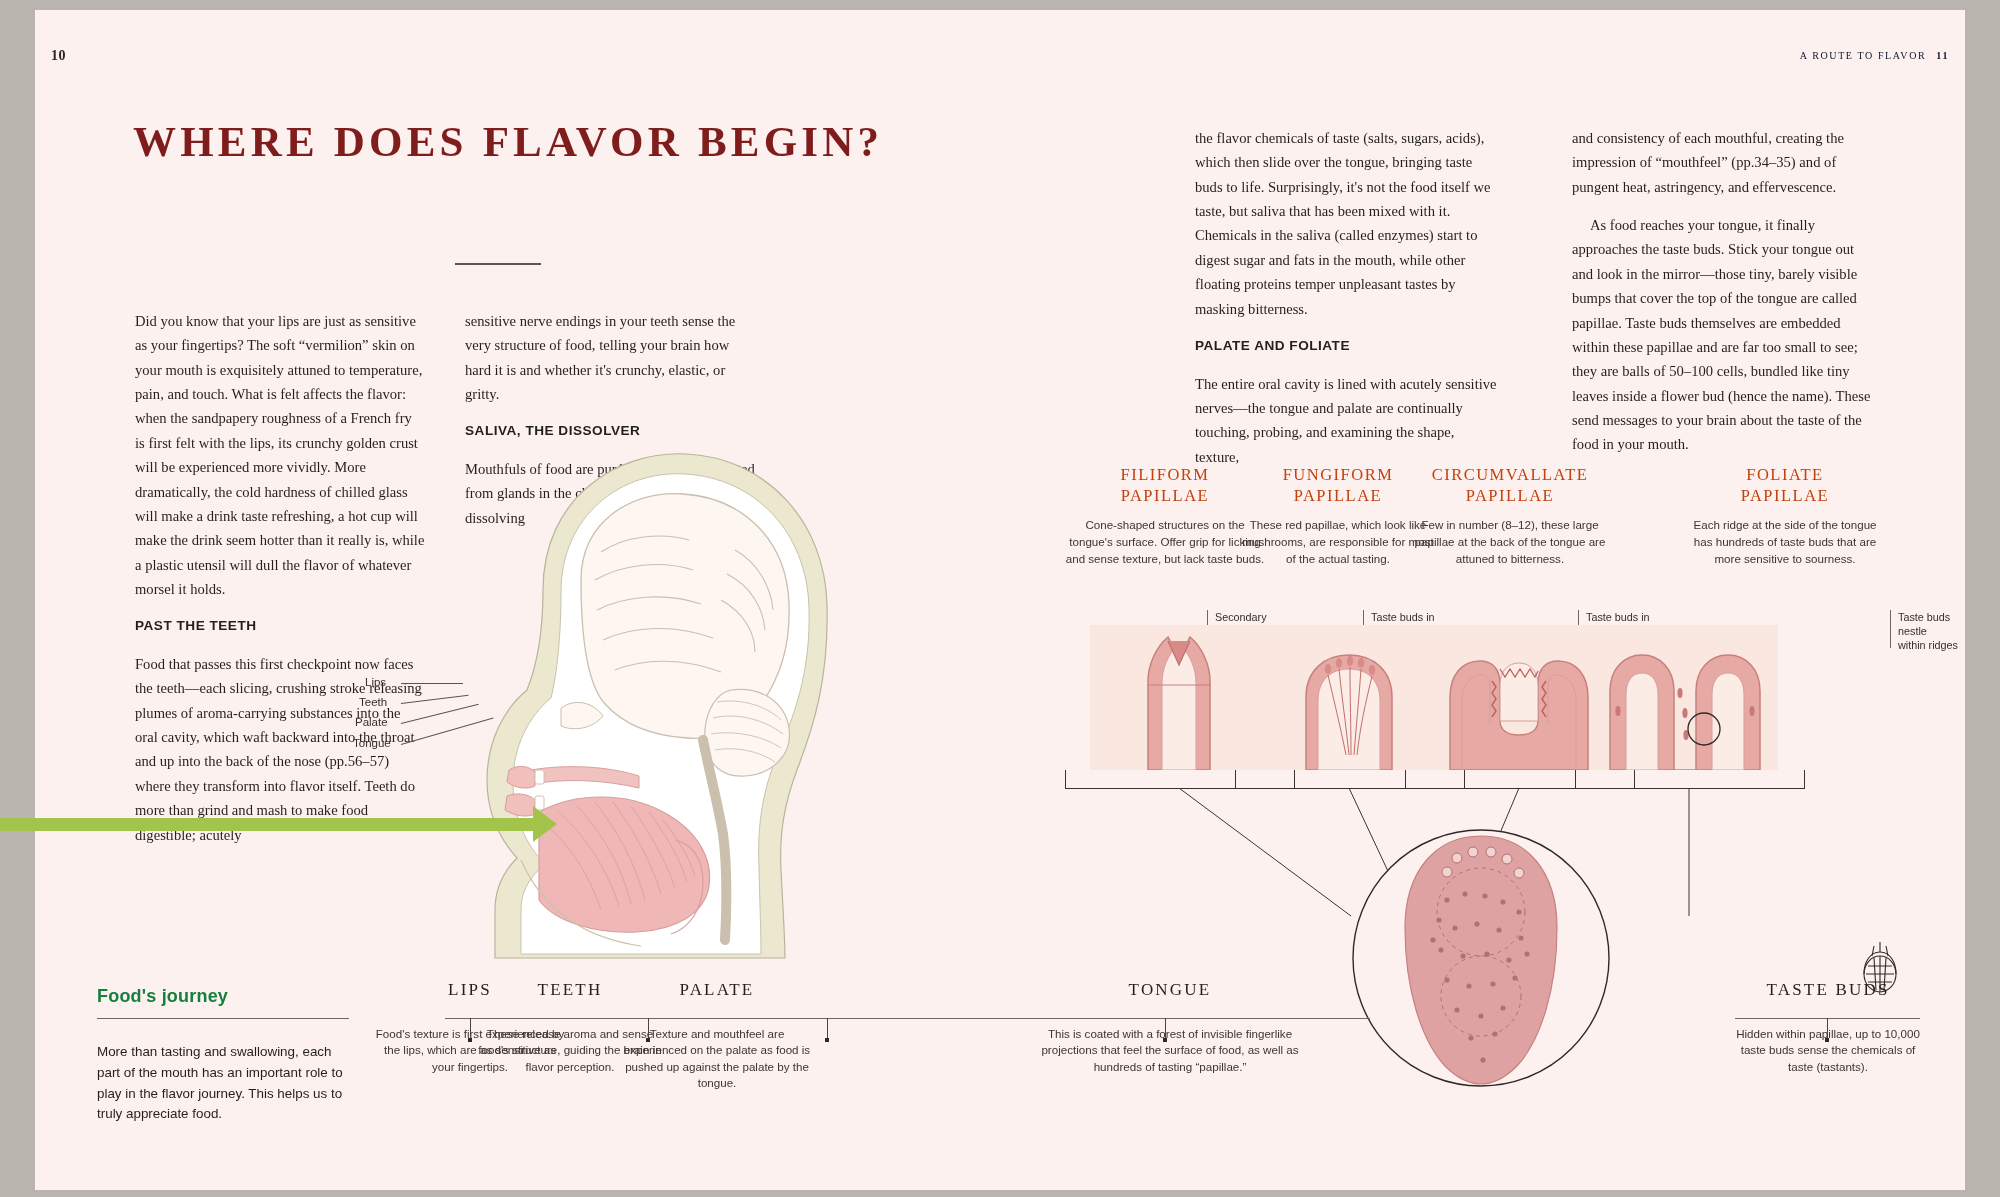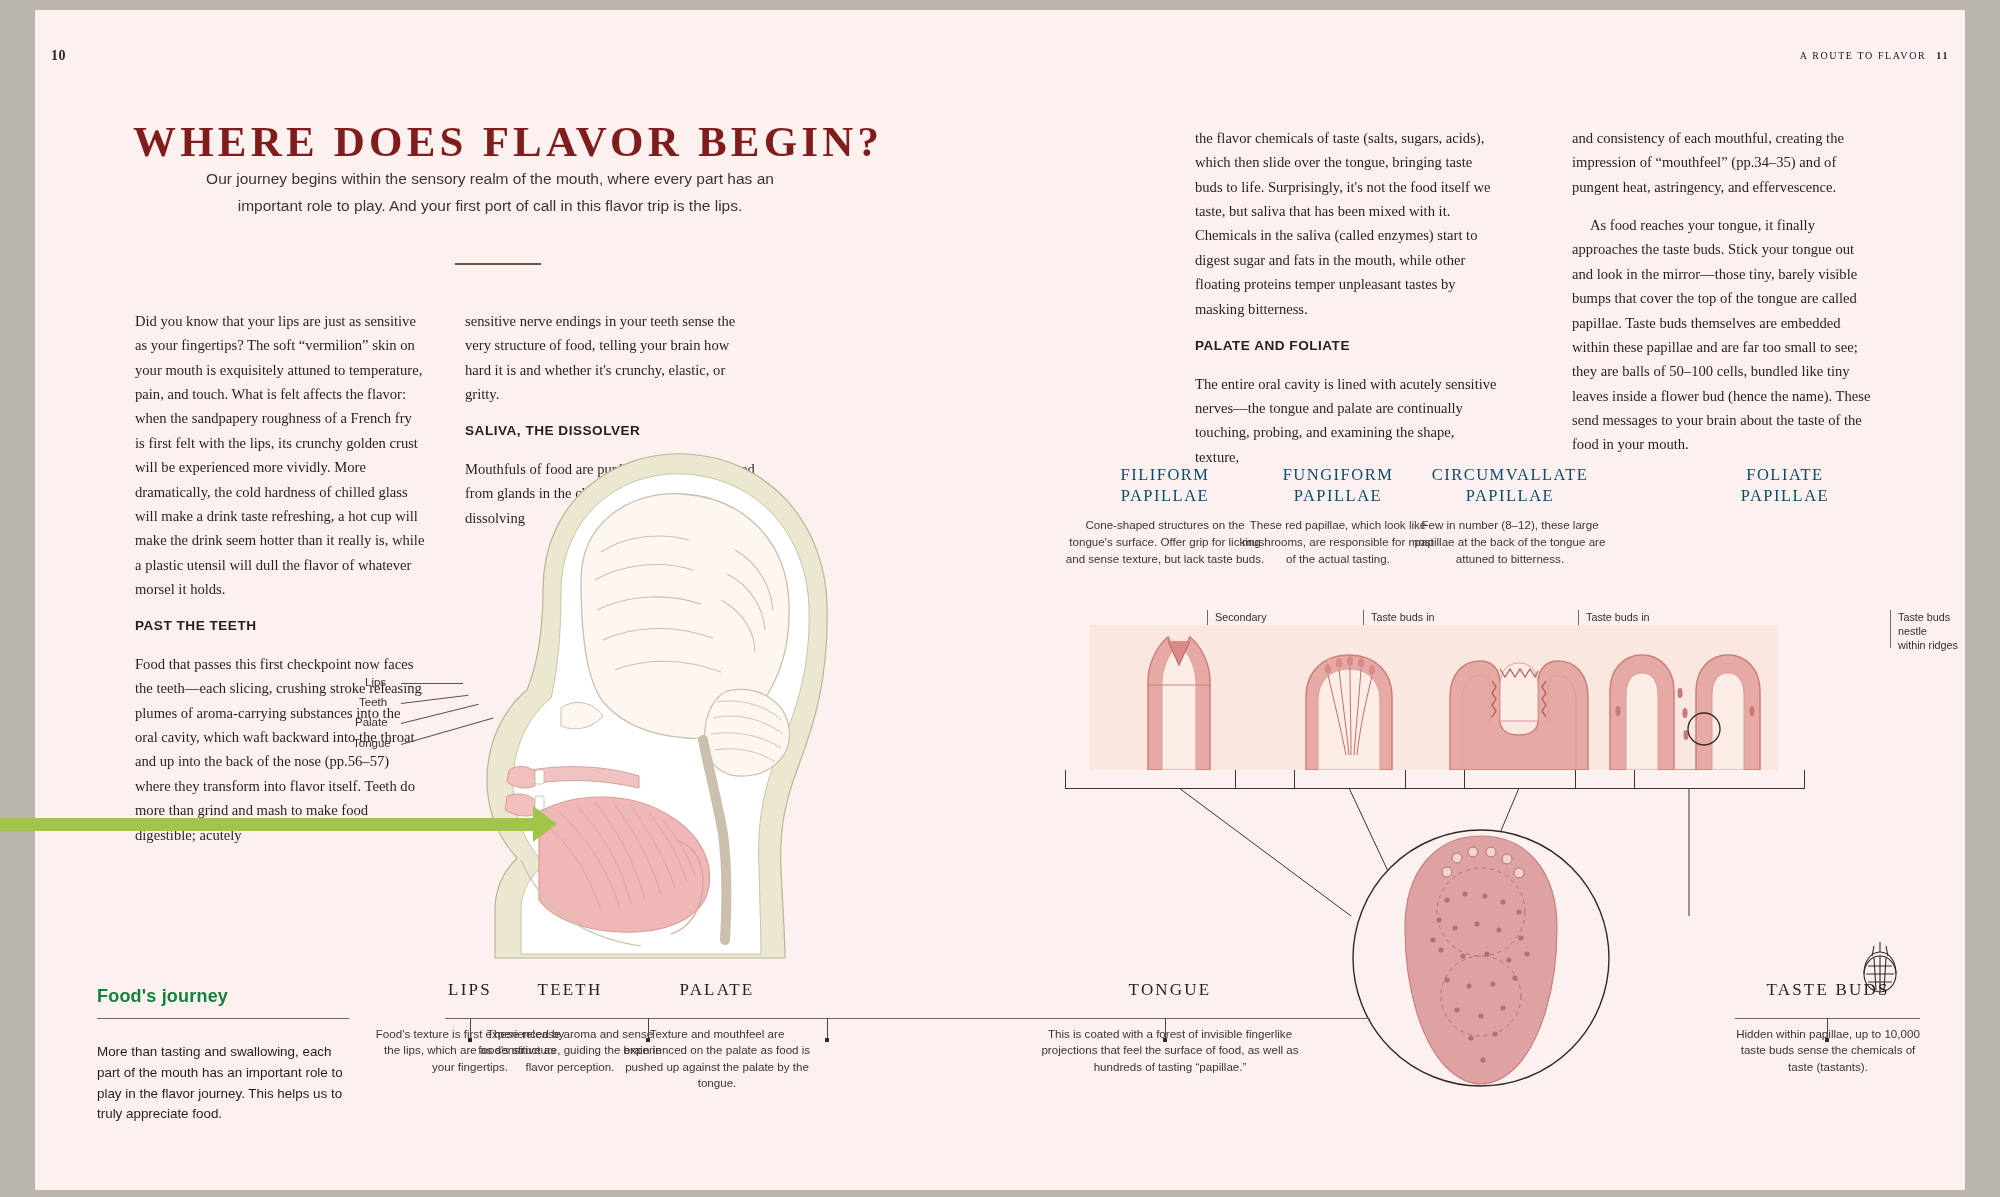"Our journey begins within the" div.standfirst { html: <div>Our journey begins within the sensory realm of the mouth, where every part has an important role to play. And your first port of call in this flavor trip is the lips.</div> -> none }
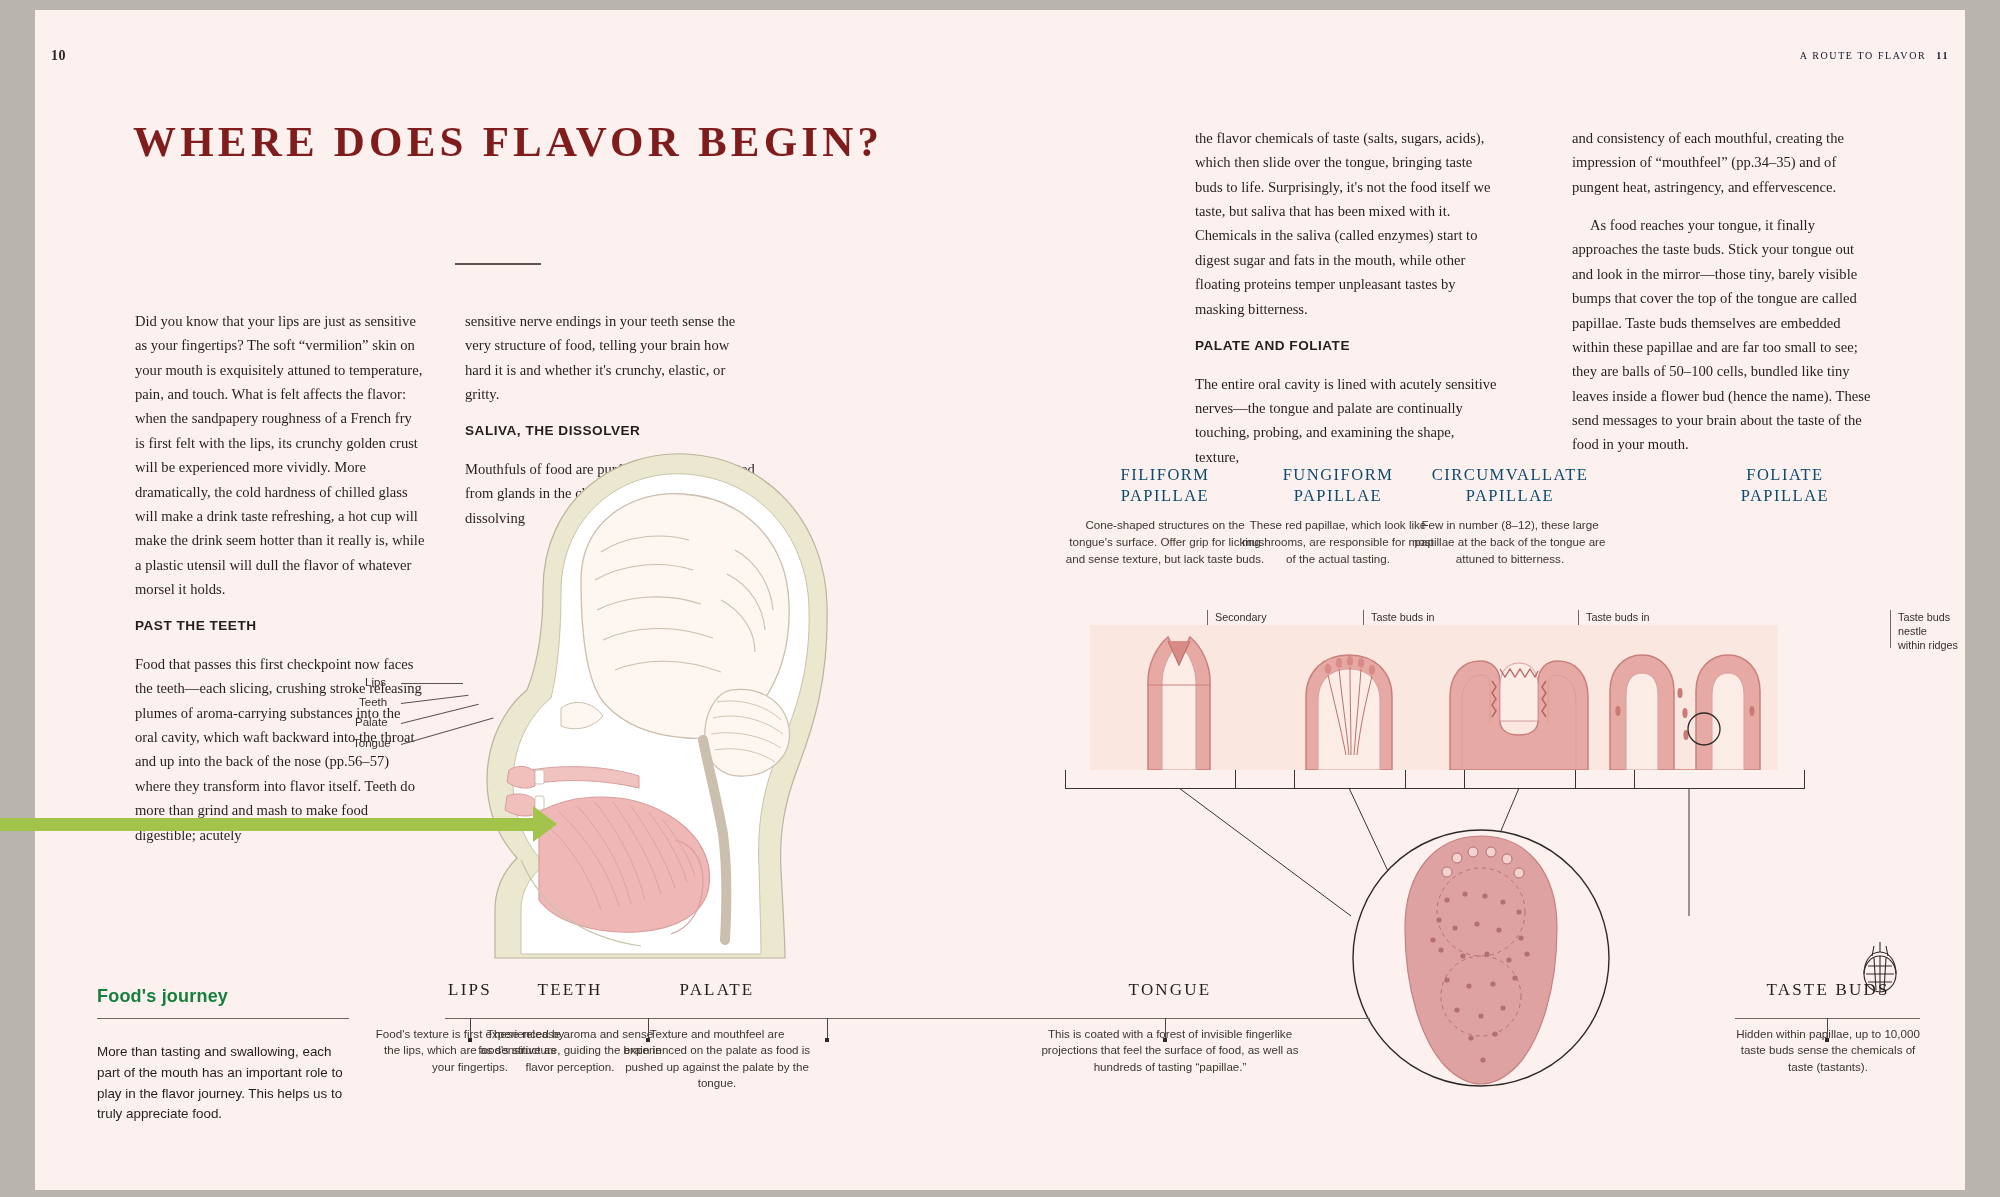"FILIFORM" .pap h3 { color: #0c4a6e -> #c2410c }
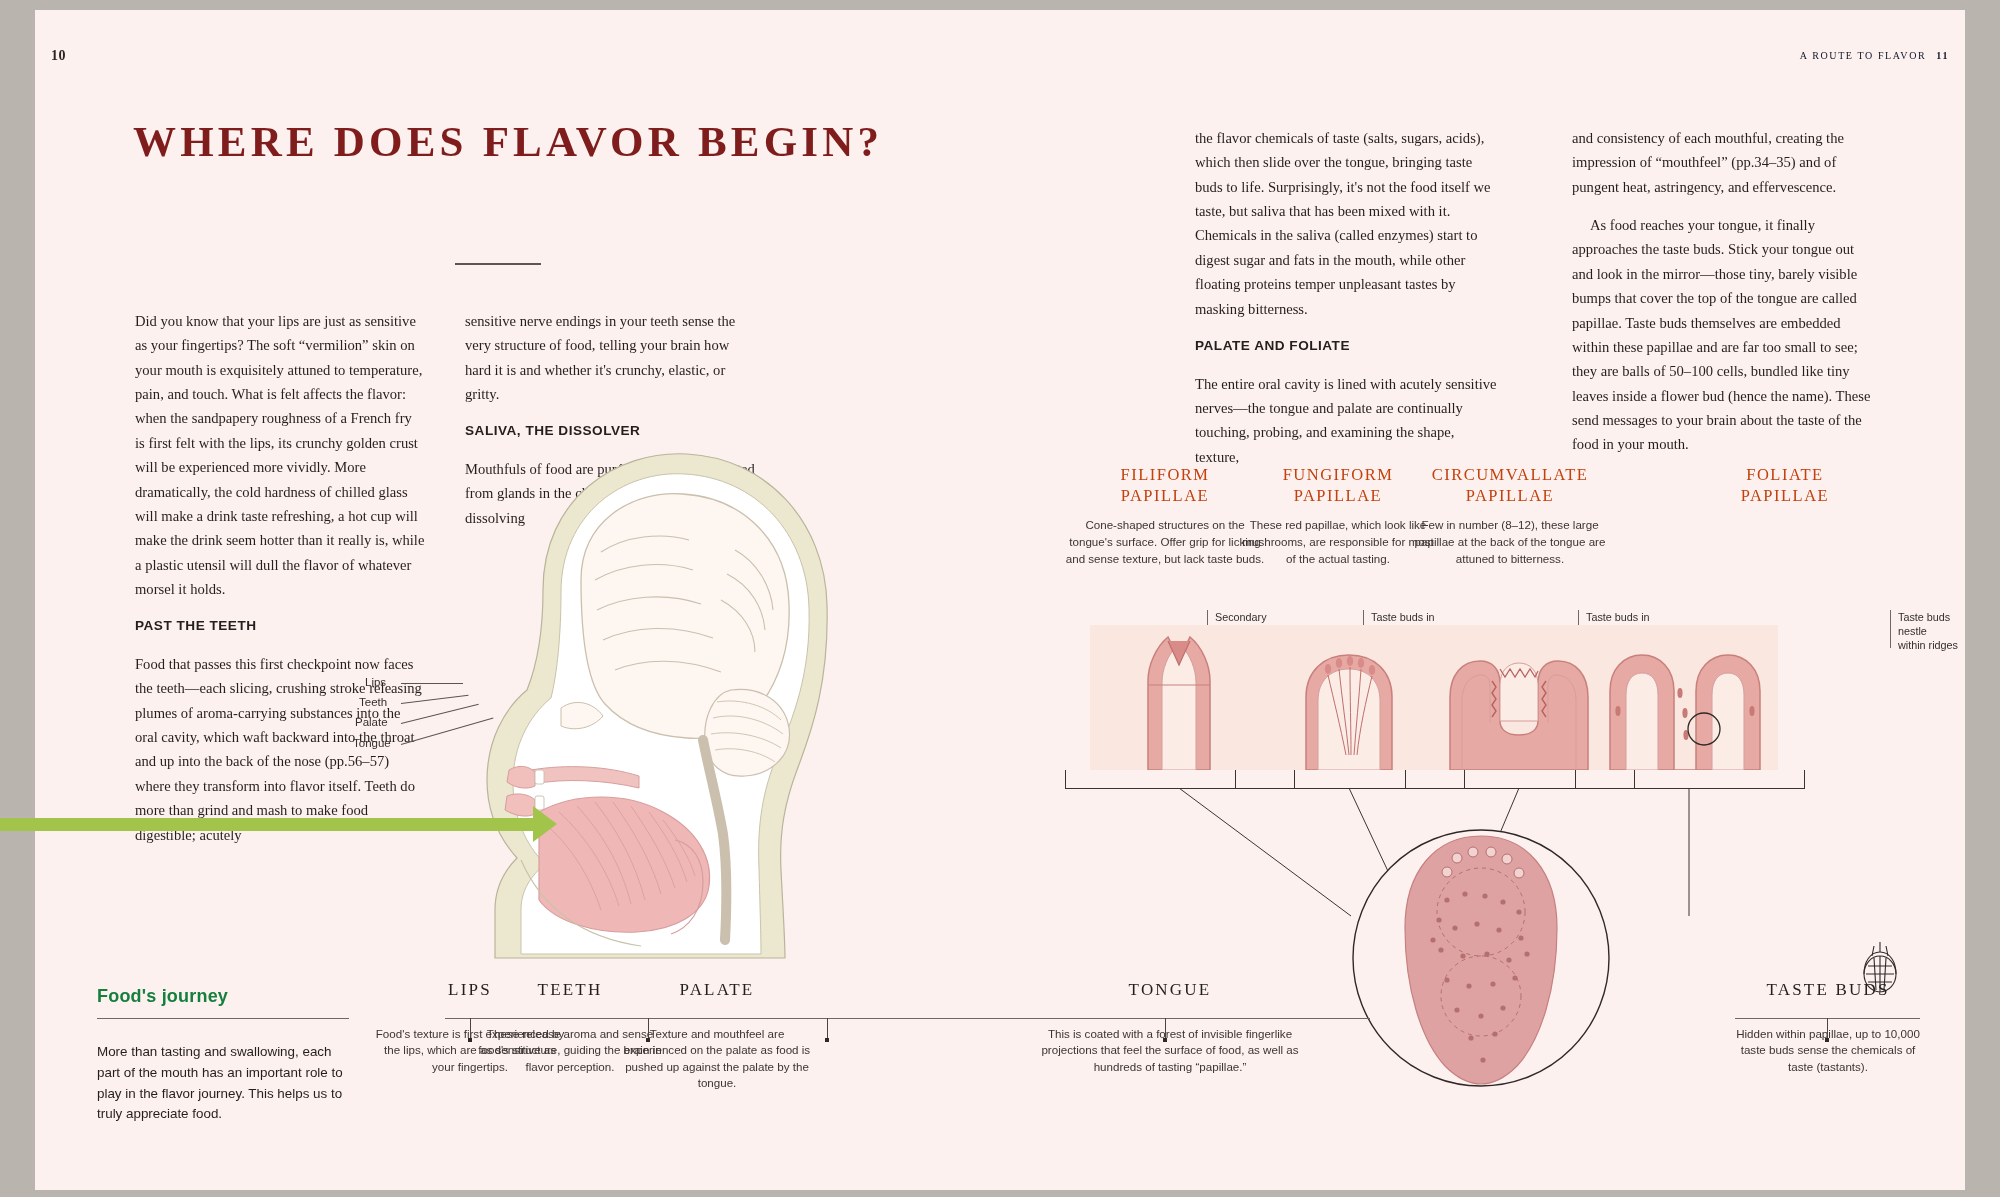"Each ridge at the side" p { html: none -> <p>Each ridge at the side of the tongue has hundreds of taste buds that are more sensitive to sourness.</p> }
